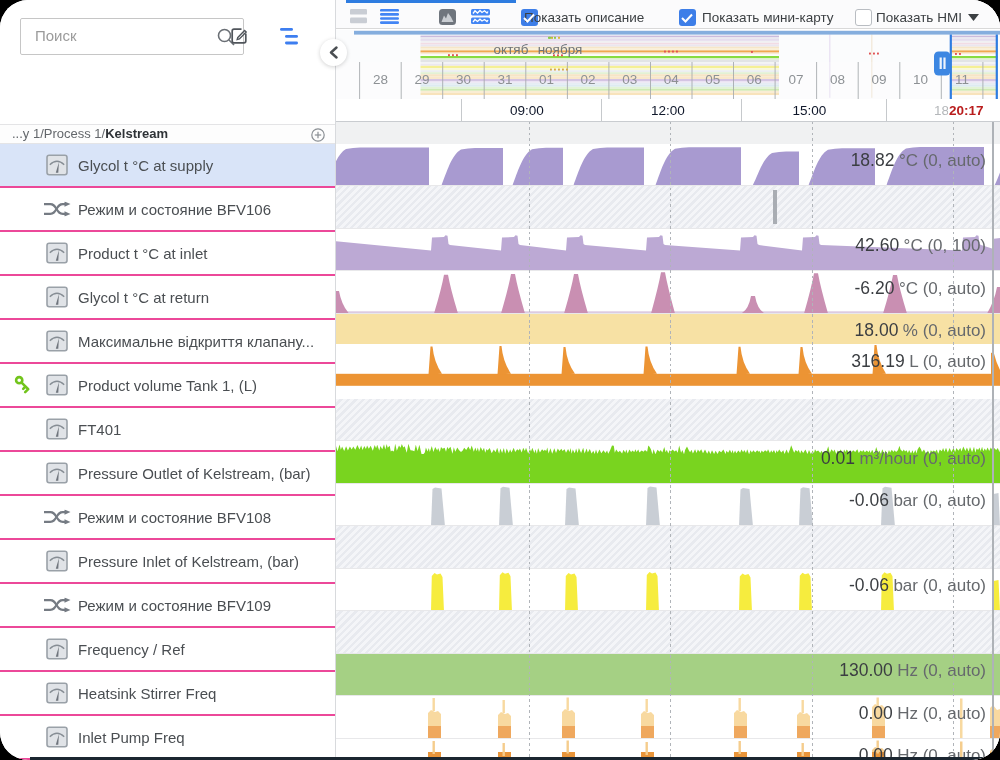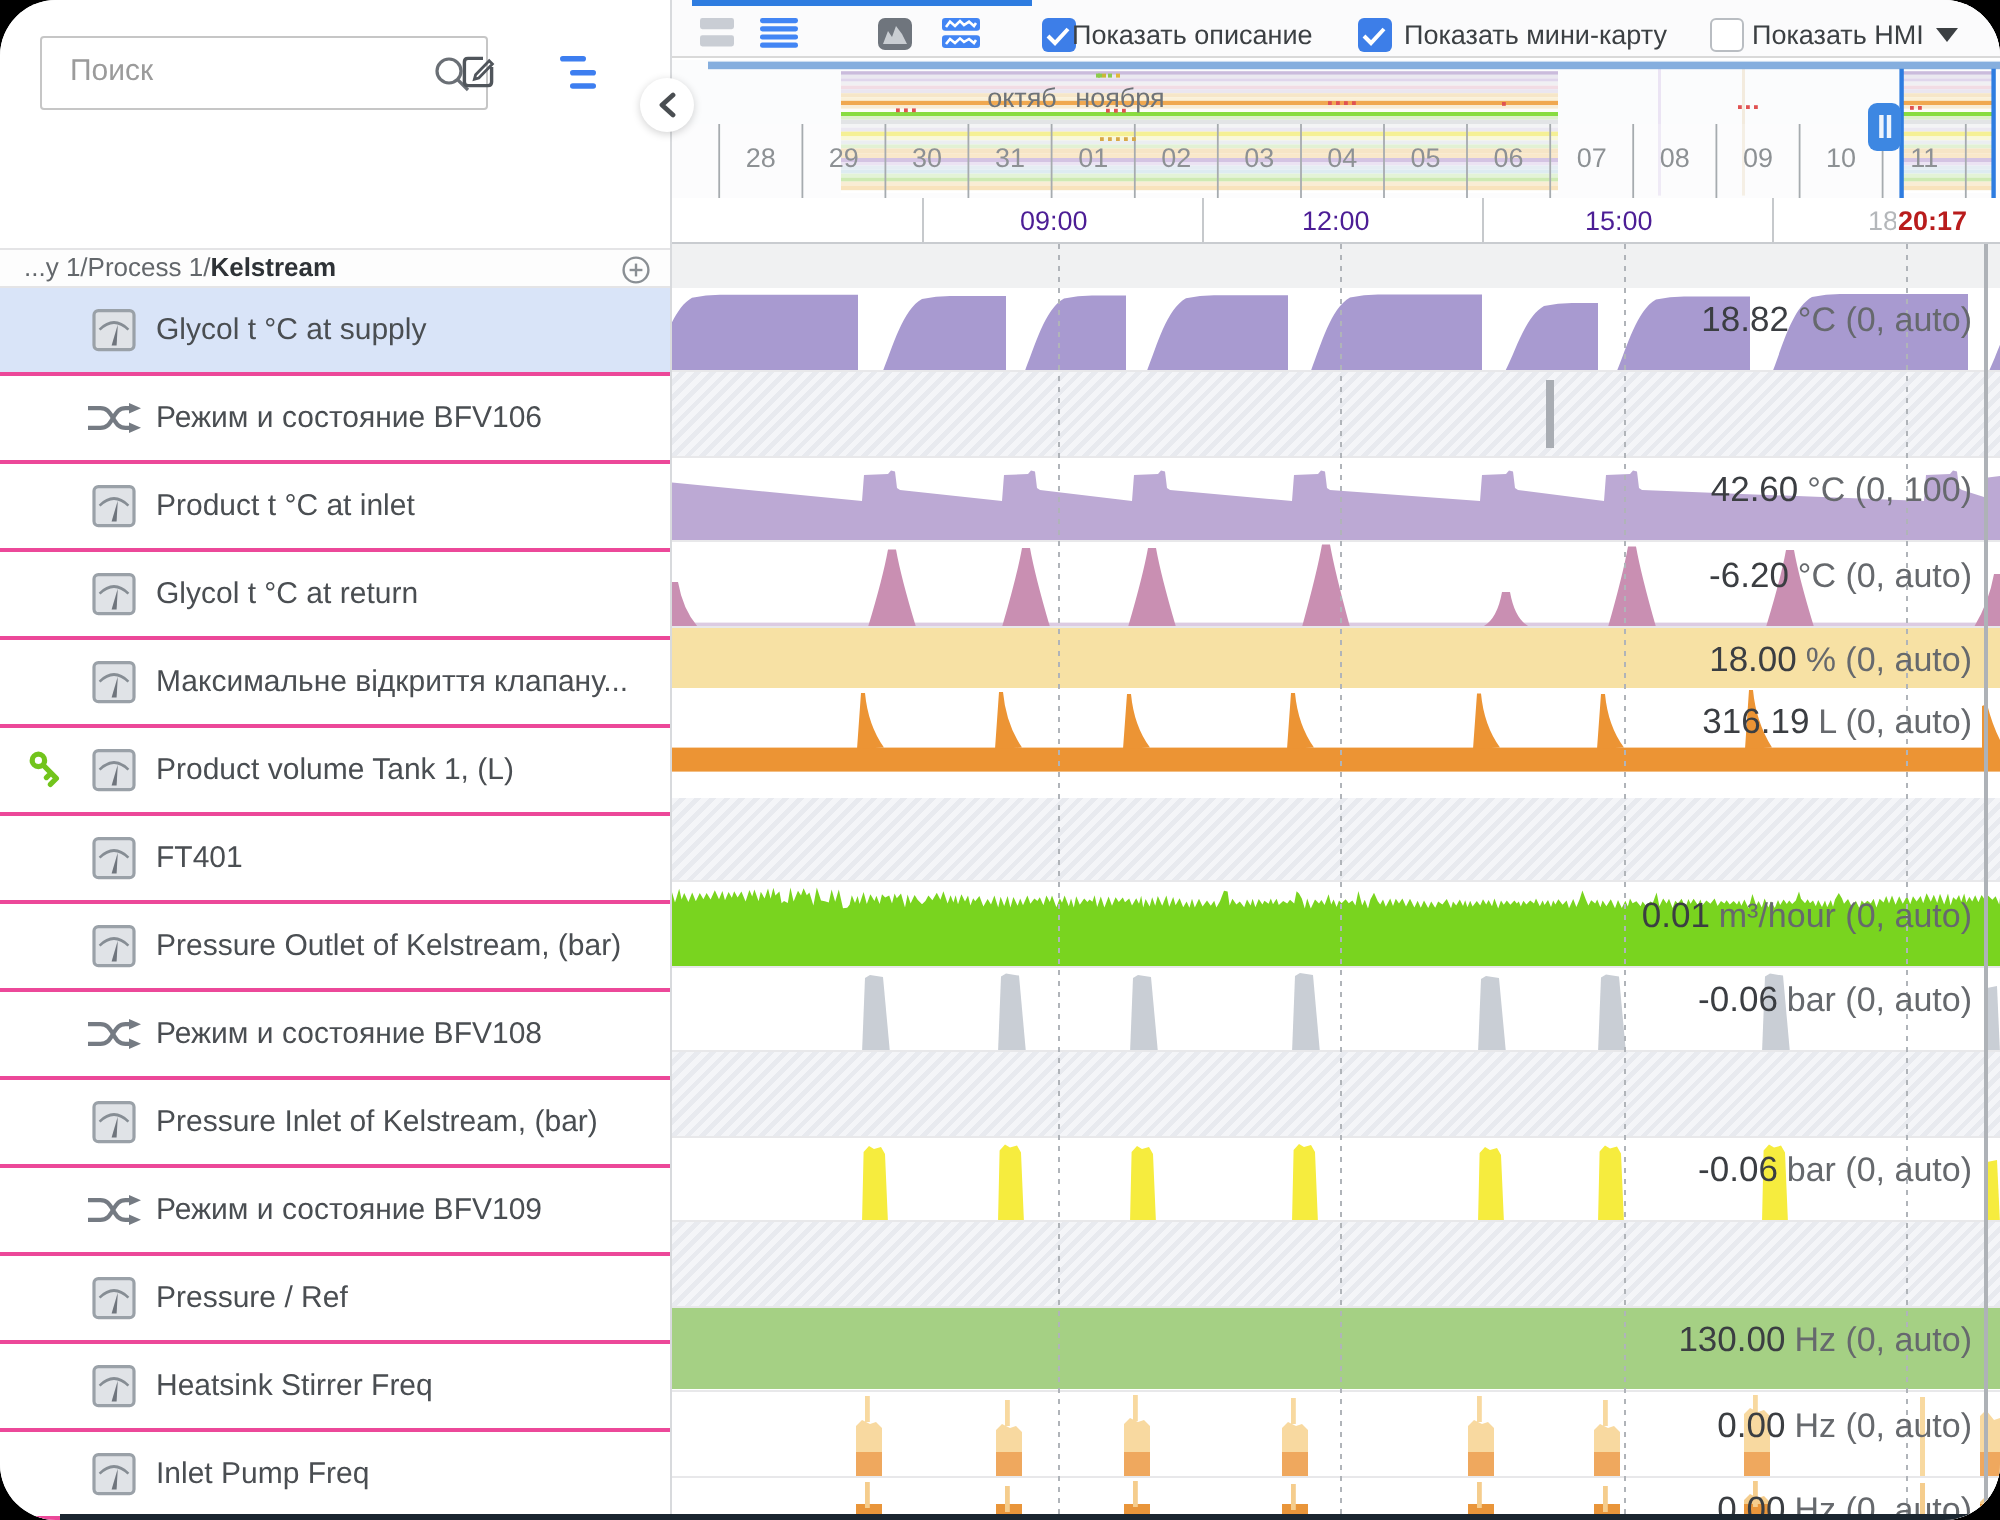"Показать описание" div.cbl { left: 200px -> 188px }
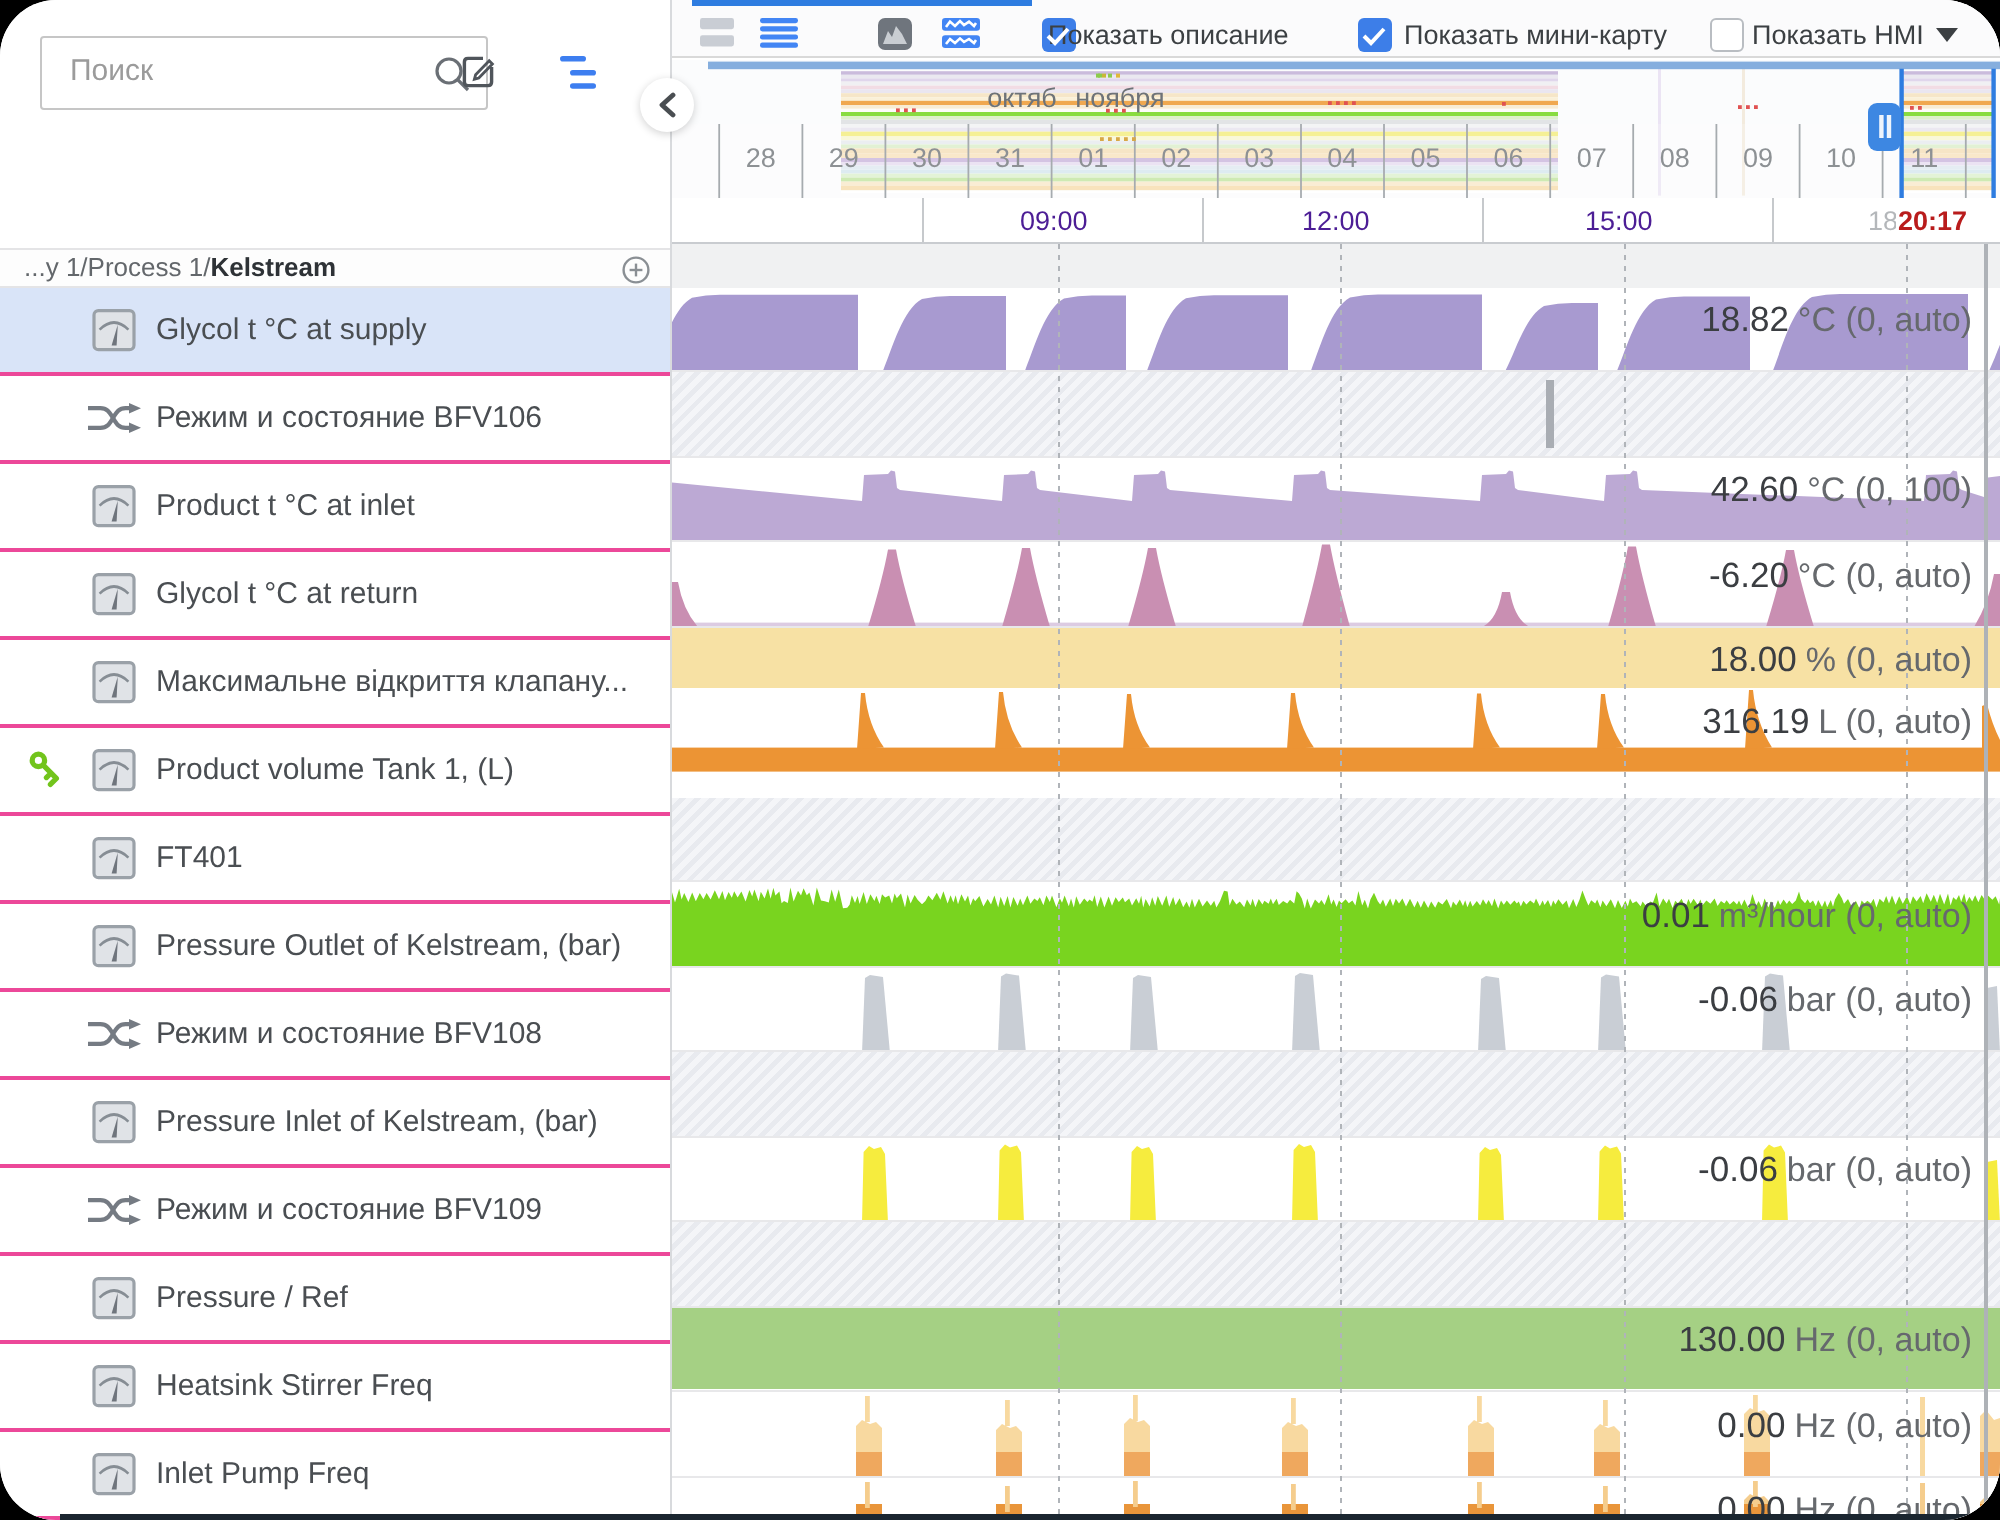"09:00" .axl { color: #4c1d95 -> #0f172a }
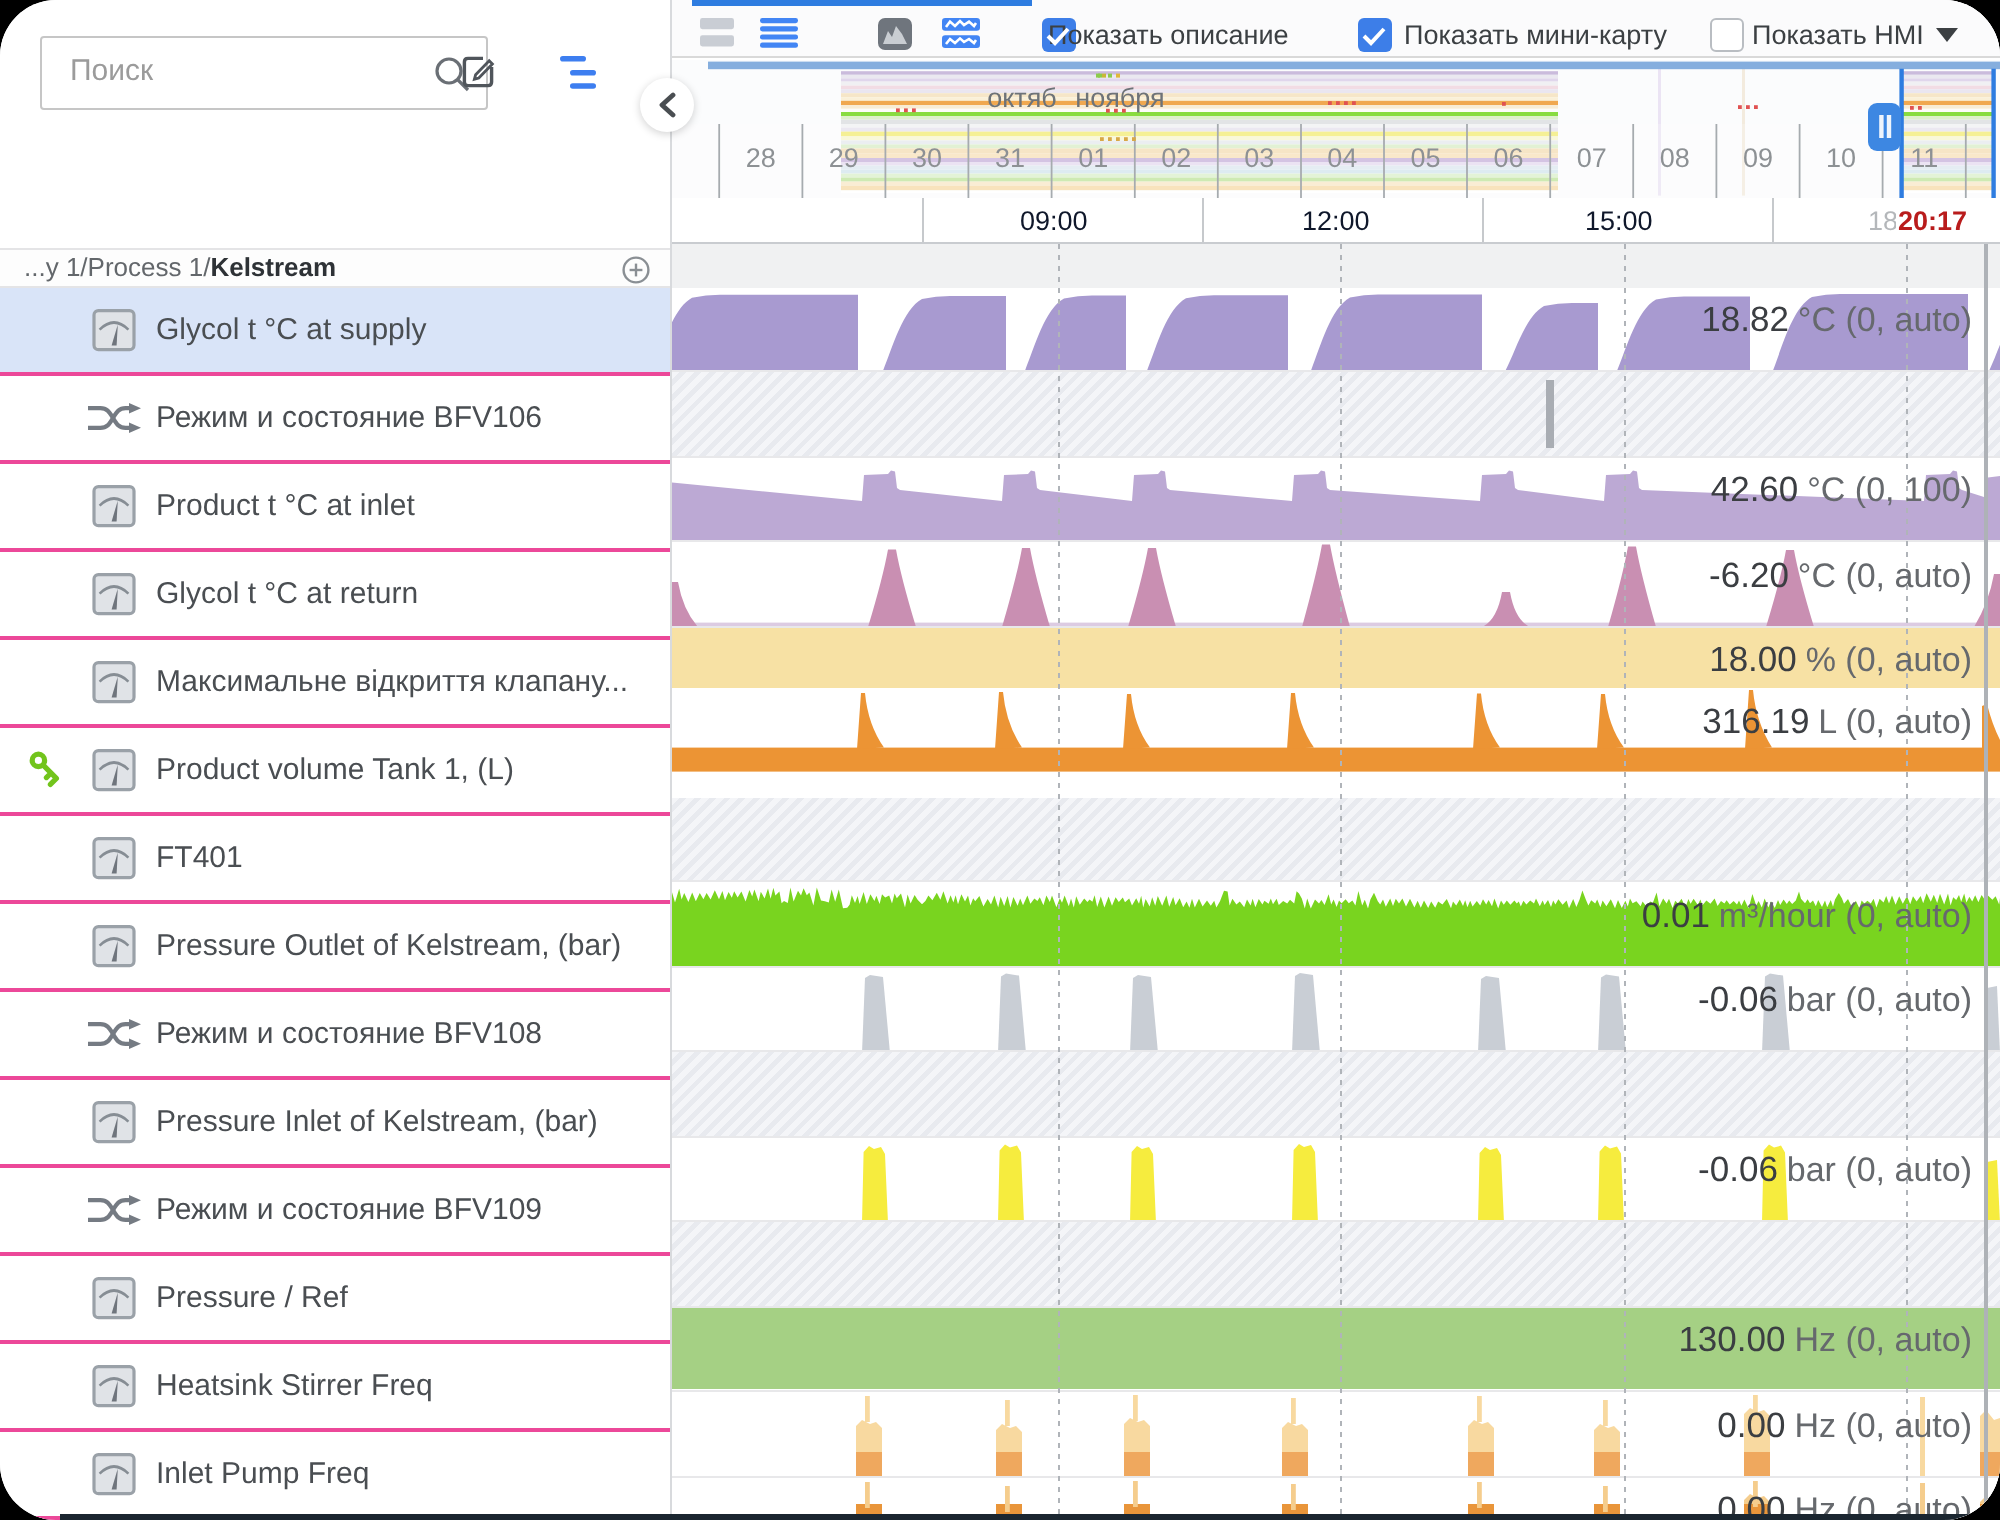"Pressure / Ref" span.slb { text: Pressure -> Frequency }
